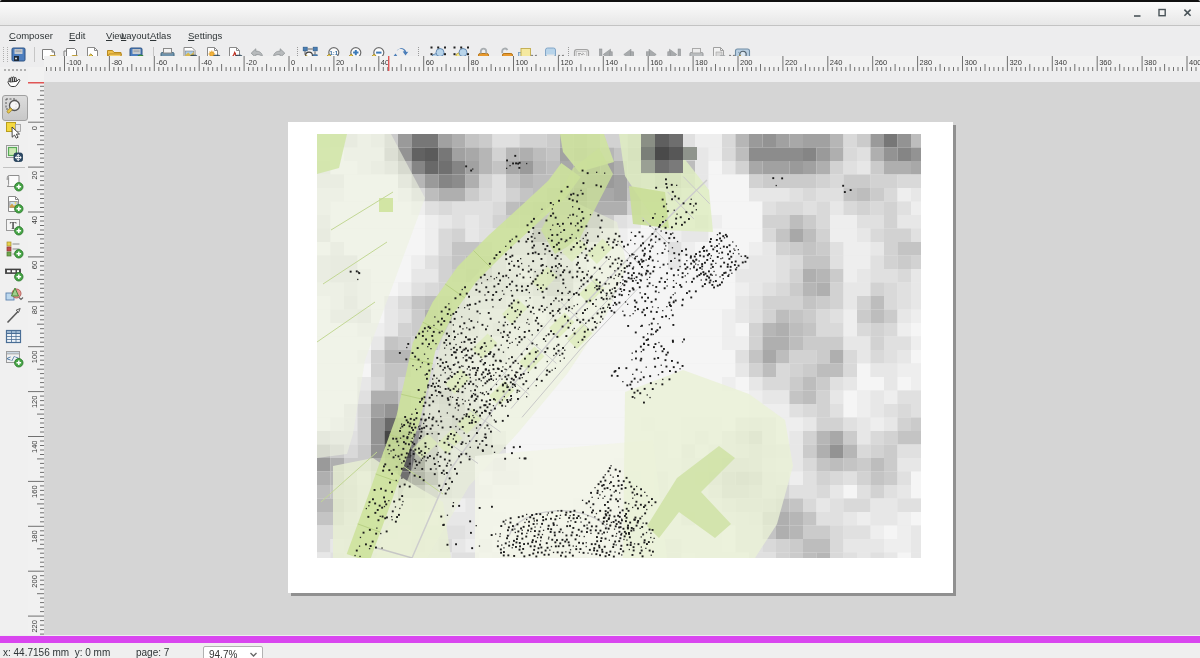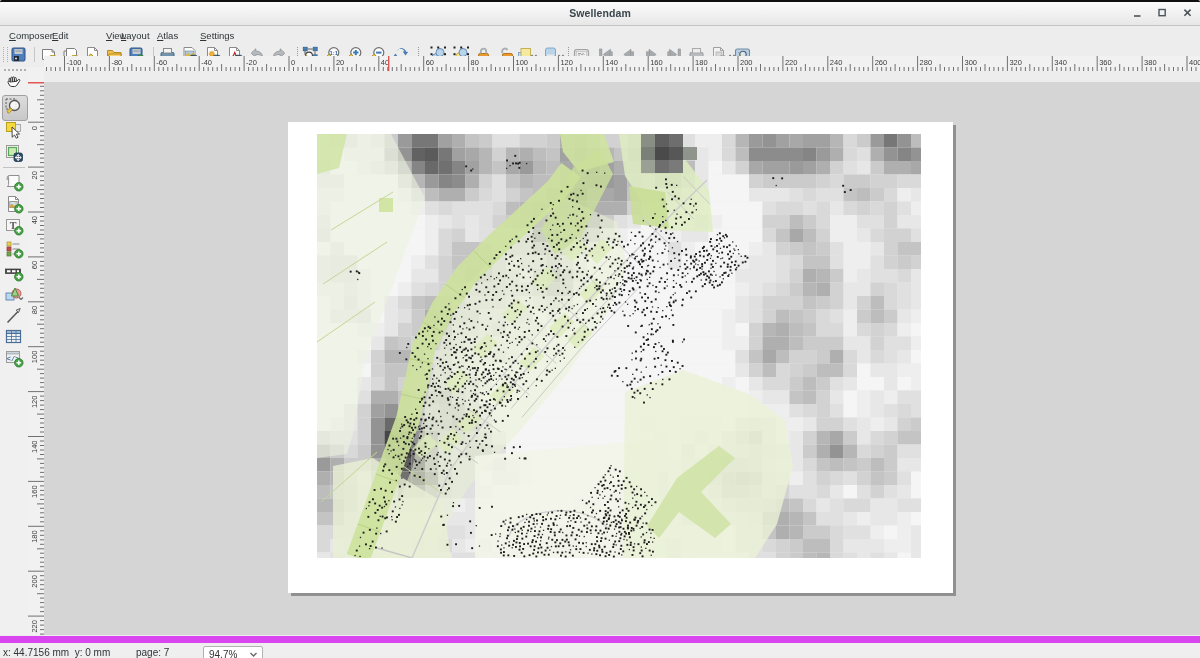"Swellendam" div { html: <div>Swellendam</div> -> none }
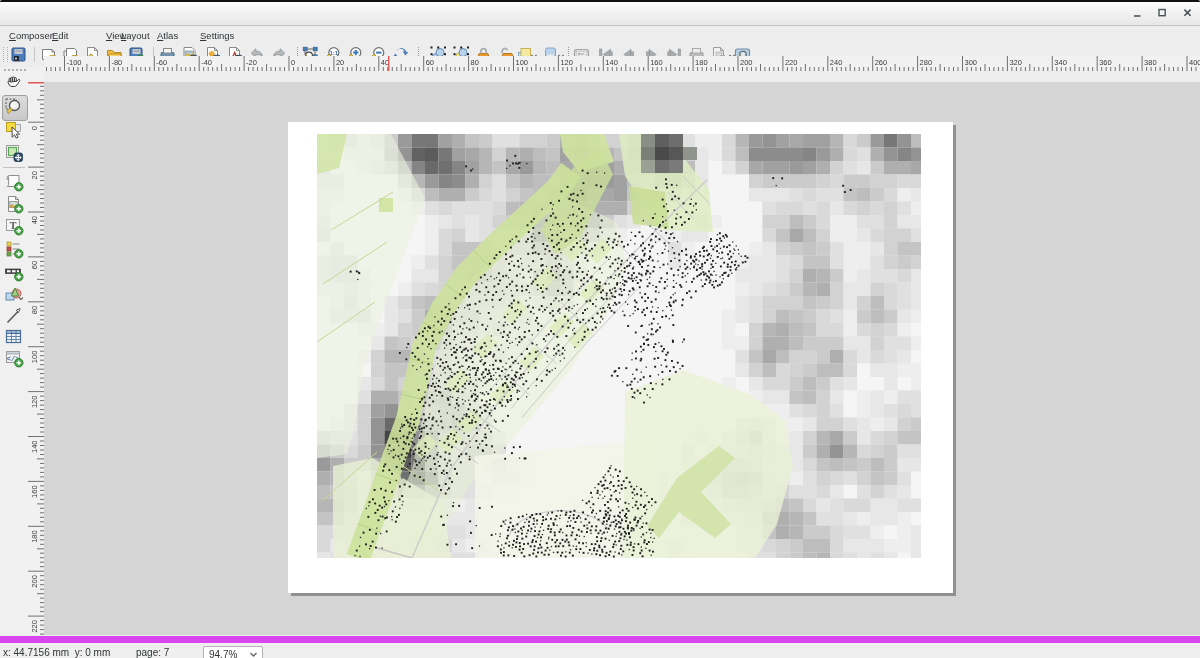"Edit" span.mi { left: 52px -> 69px }
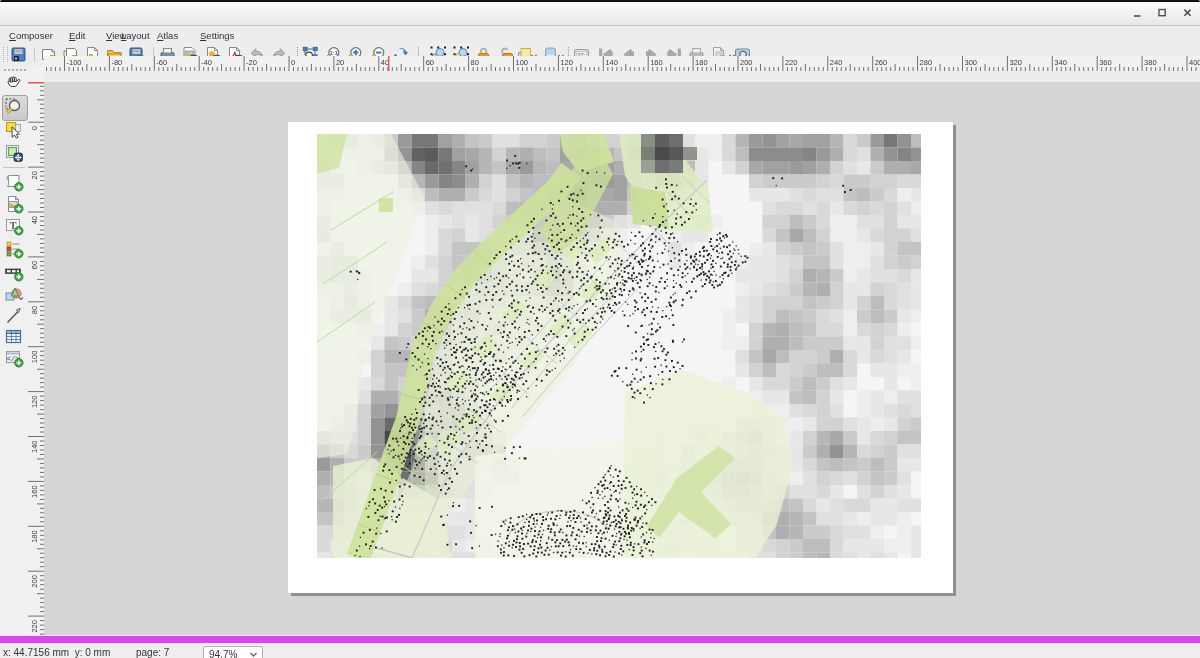"Atlas" span.mi { left: 157px -> 150px }
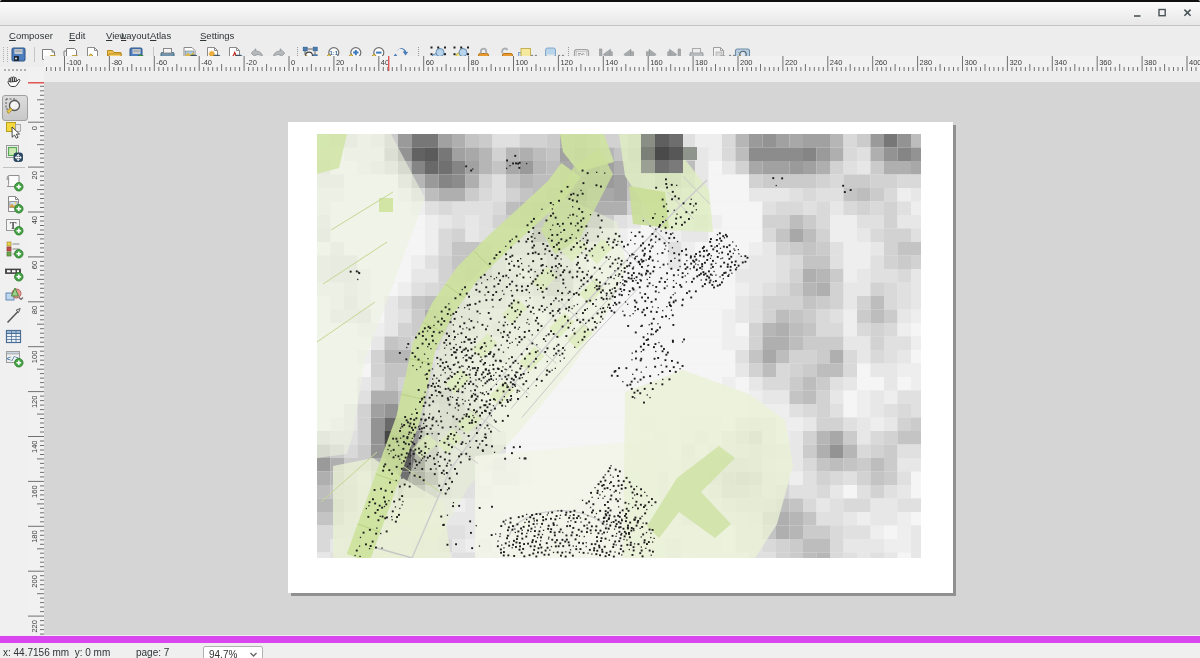"Settings" span.mi { left: 200px -> 188px }
